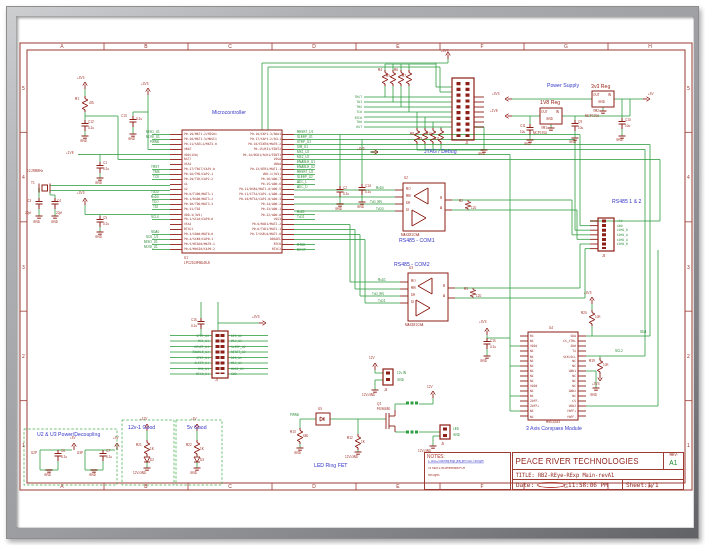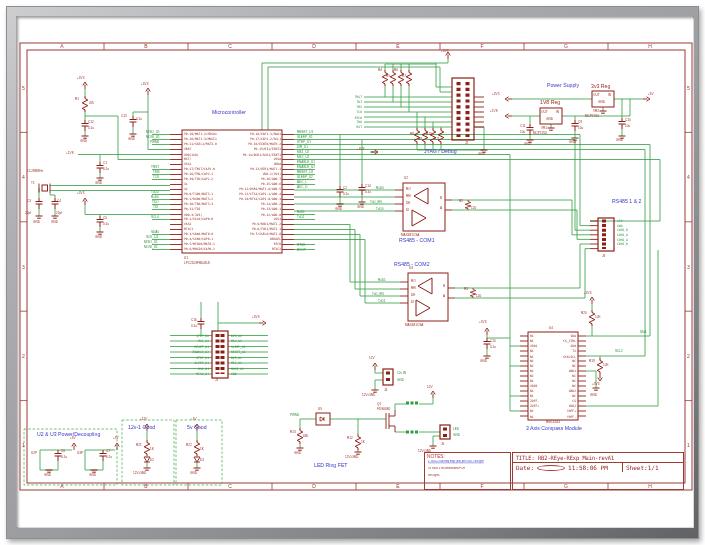"PEACE RIVER TECHNOLOGIES" div.tb-top { html: none -> <div> <div>PEACE RIVER TECHNOLOGIES</div> <div> <div>REV:</div> <div>A1</div> </div> </div> }
